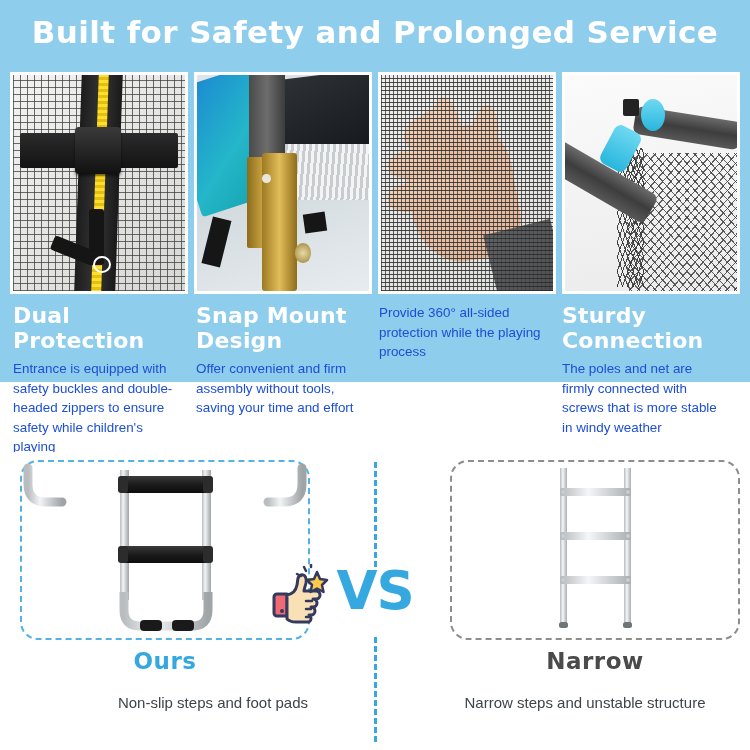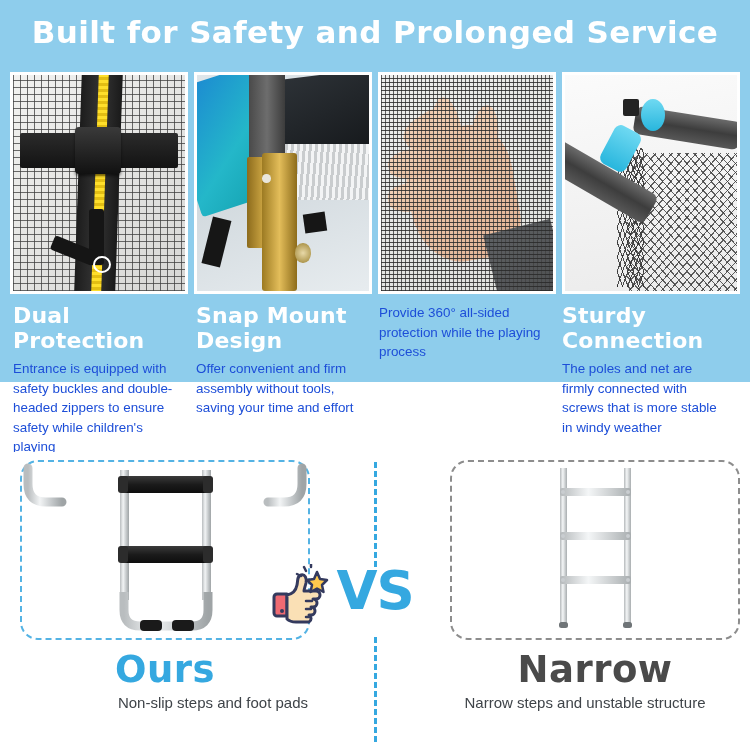"Ours" .compare-label { font-size: 37px -> 23px }
